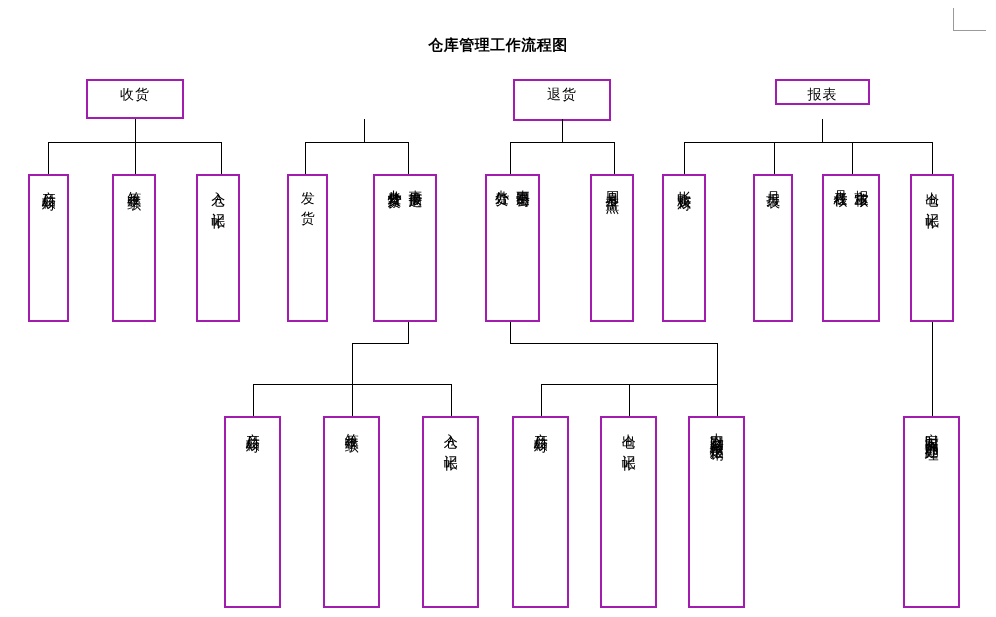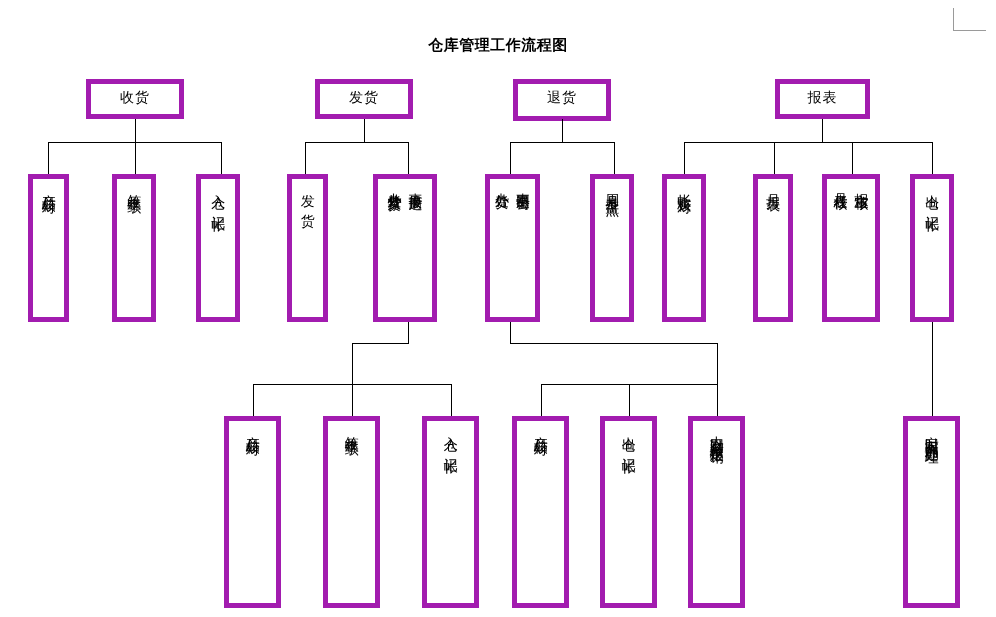"收货" .box { border: 5px solid #a21caf -> 2px solid #a21caf }
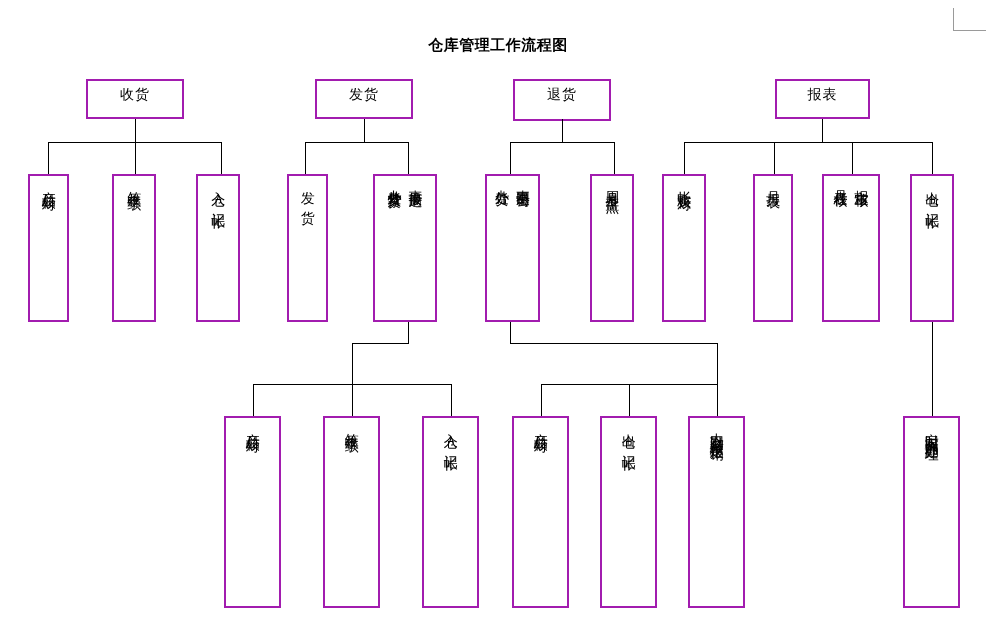"发货" div.box { html: <div> <span>发货</span> </div> -> none }
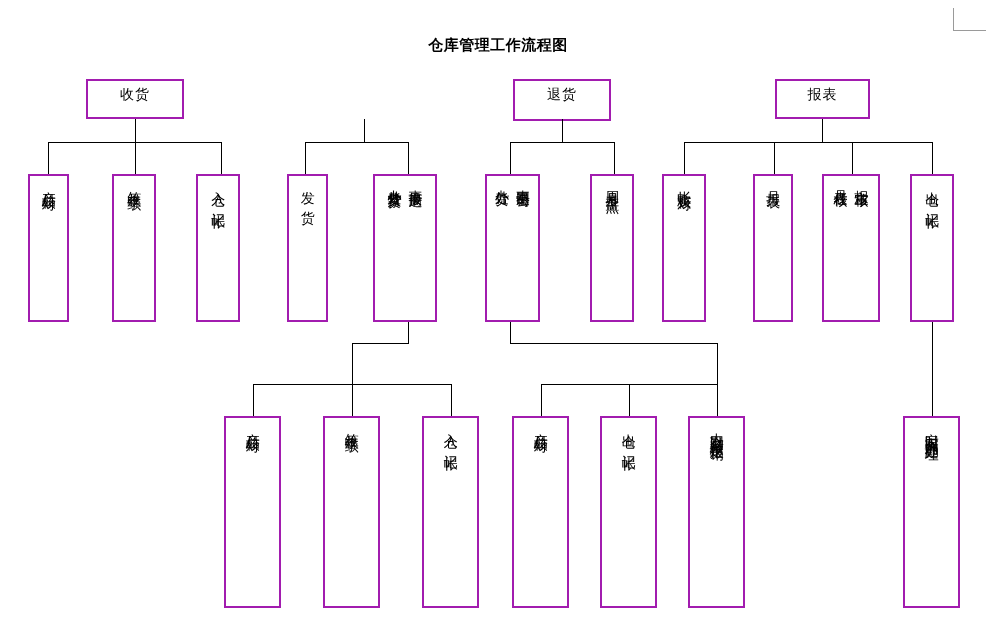"报表" div.box { height: 40px -> 26px }
